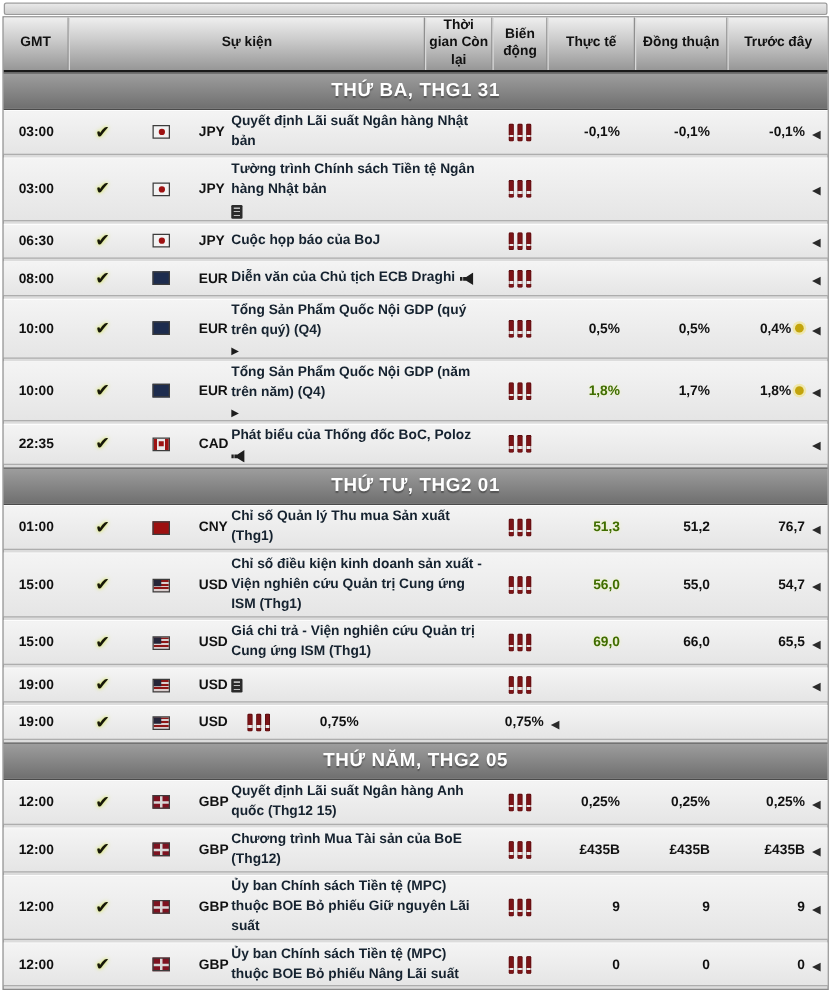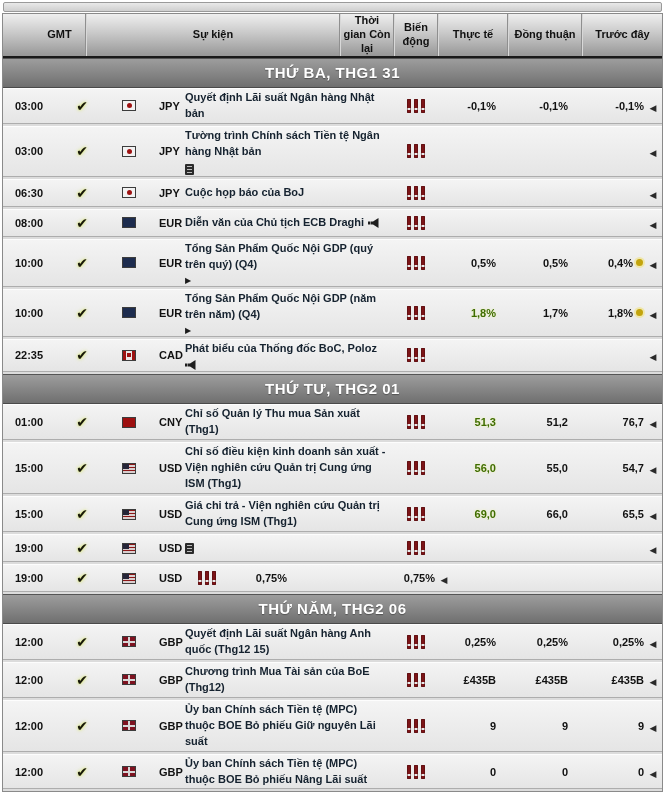"GMT" .hcell:first-child { margin-left: 31px -> none }
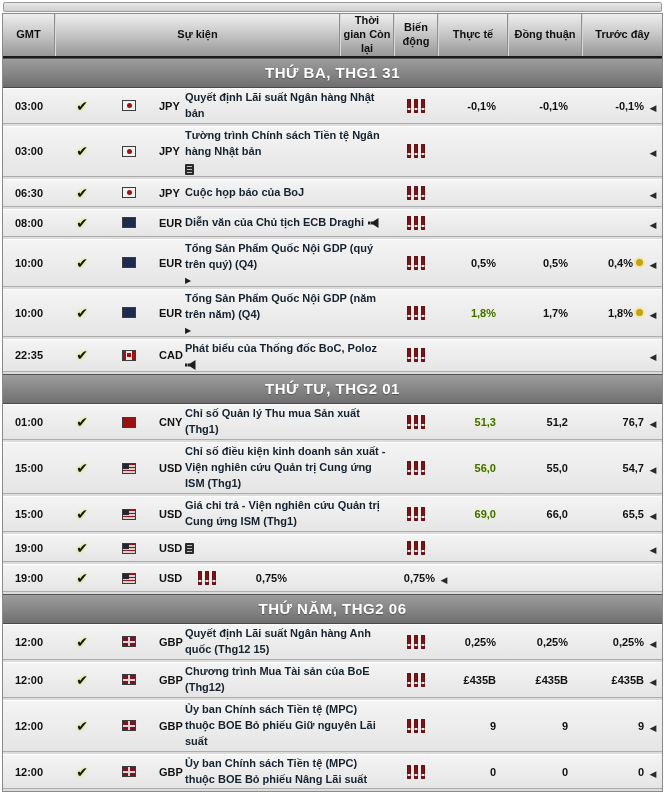"THỨ NĂM, THG2 06" div.day-header { text: 06 -> 05 }
